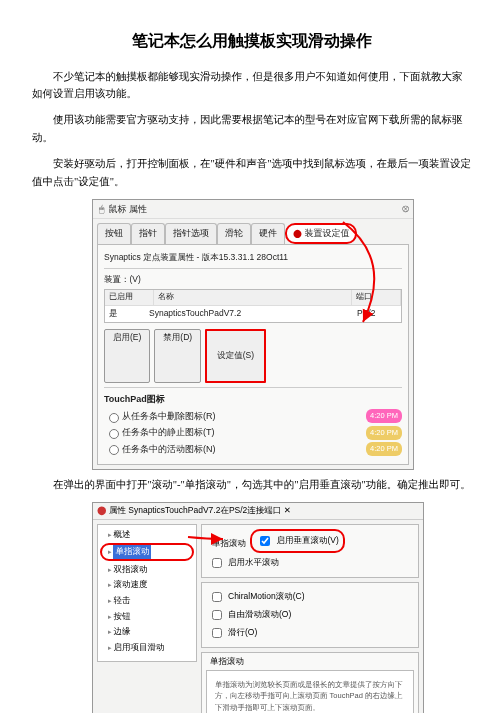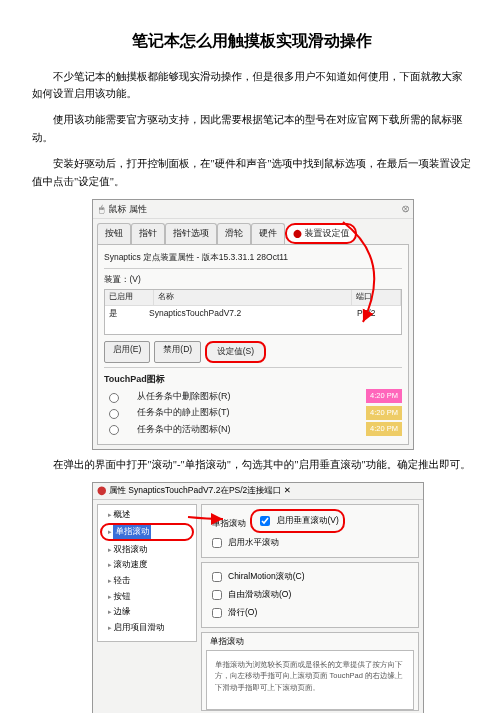"已启用" .list { height: 46px -> 34px }
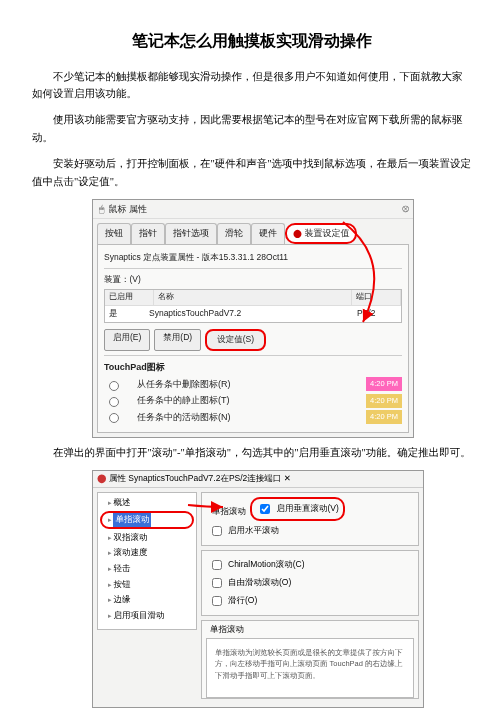"设定值(S)" .btn.redcirc { border-radius: 8px -> 1px; padding: 2px 10px -> 18px 10px }
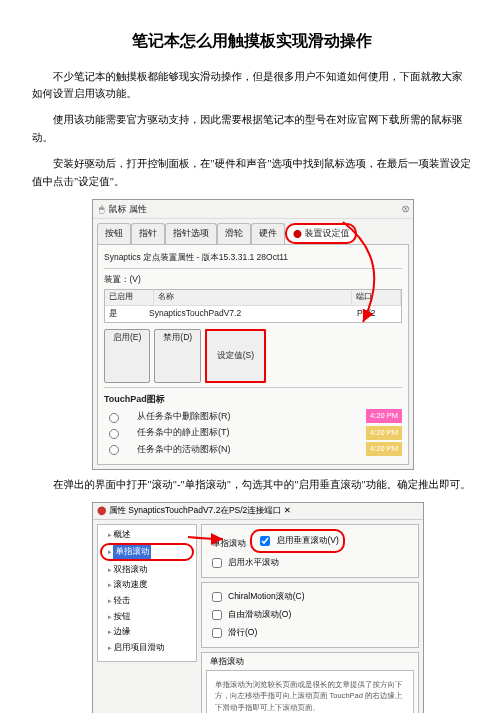"从任务条中删除图标(R)" .checks label { gap: 15px -> 0 }
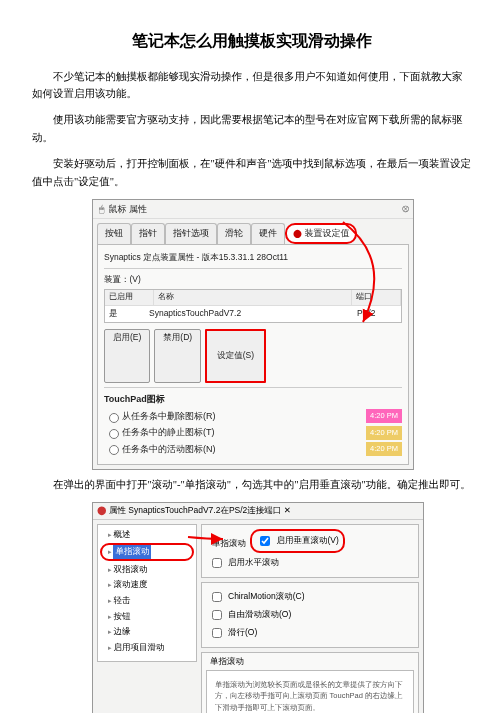"4:20 PM" .time { border-radius: 0 -> 6px }
